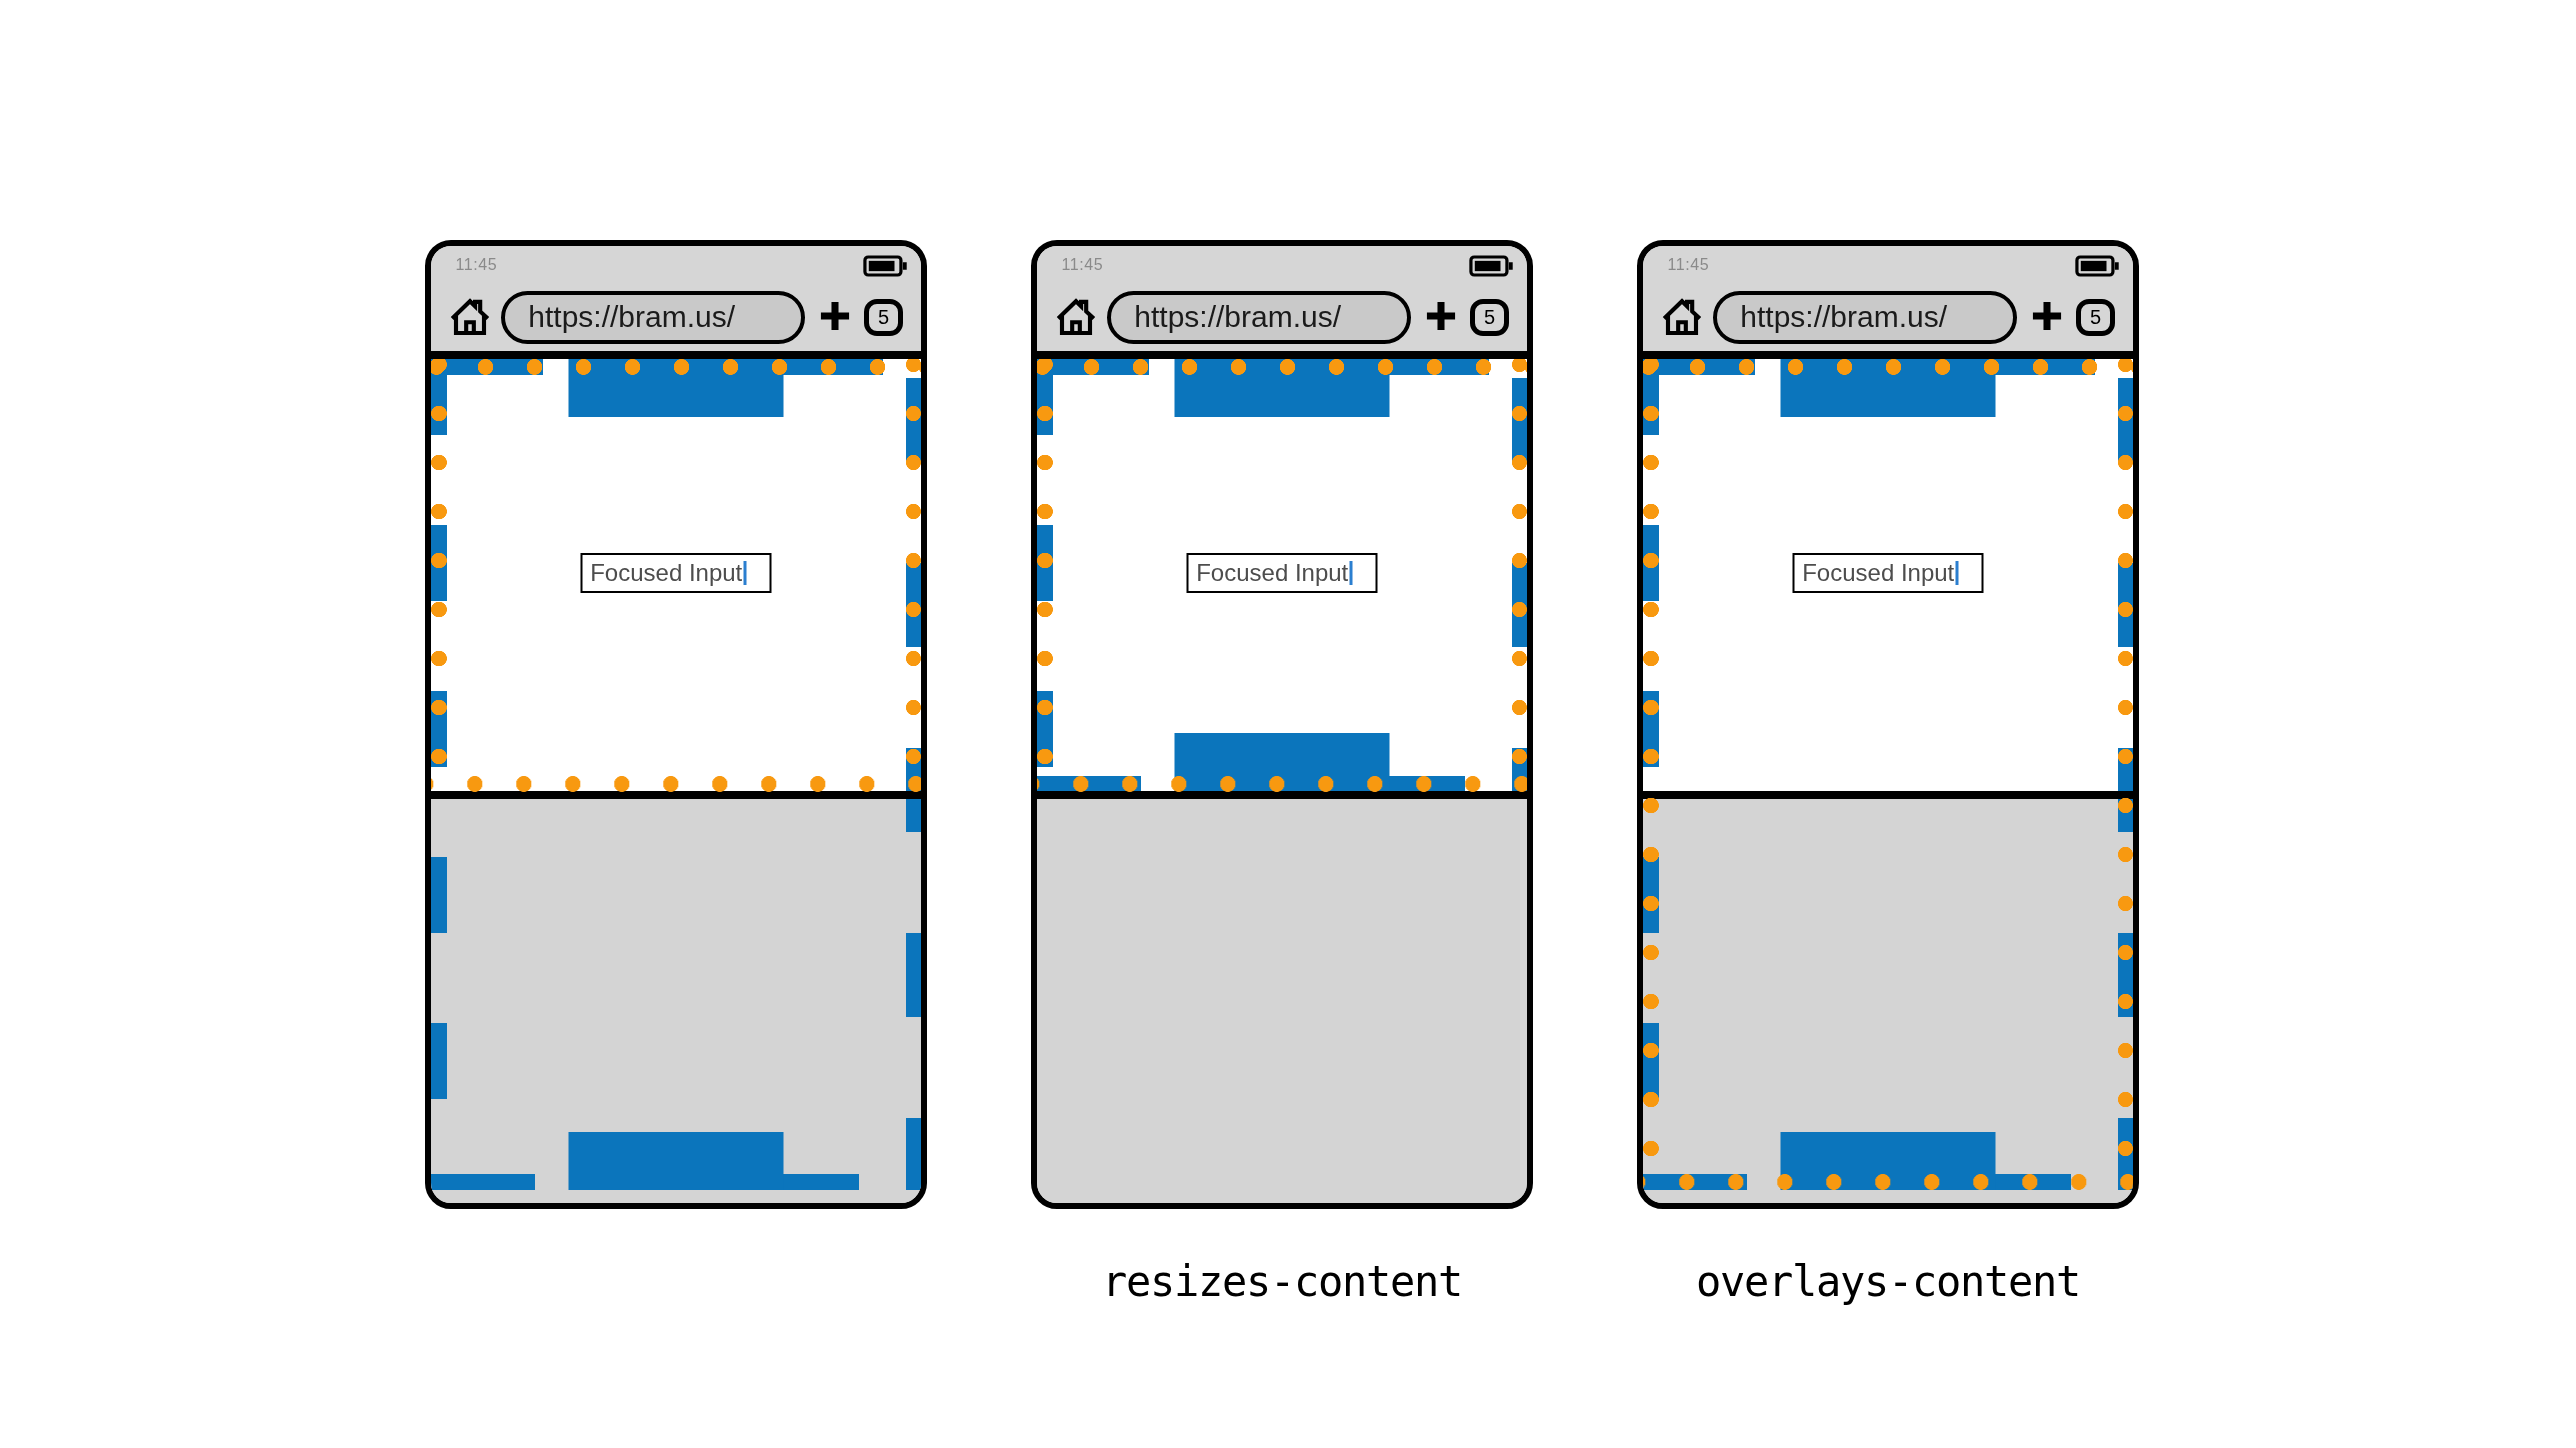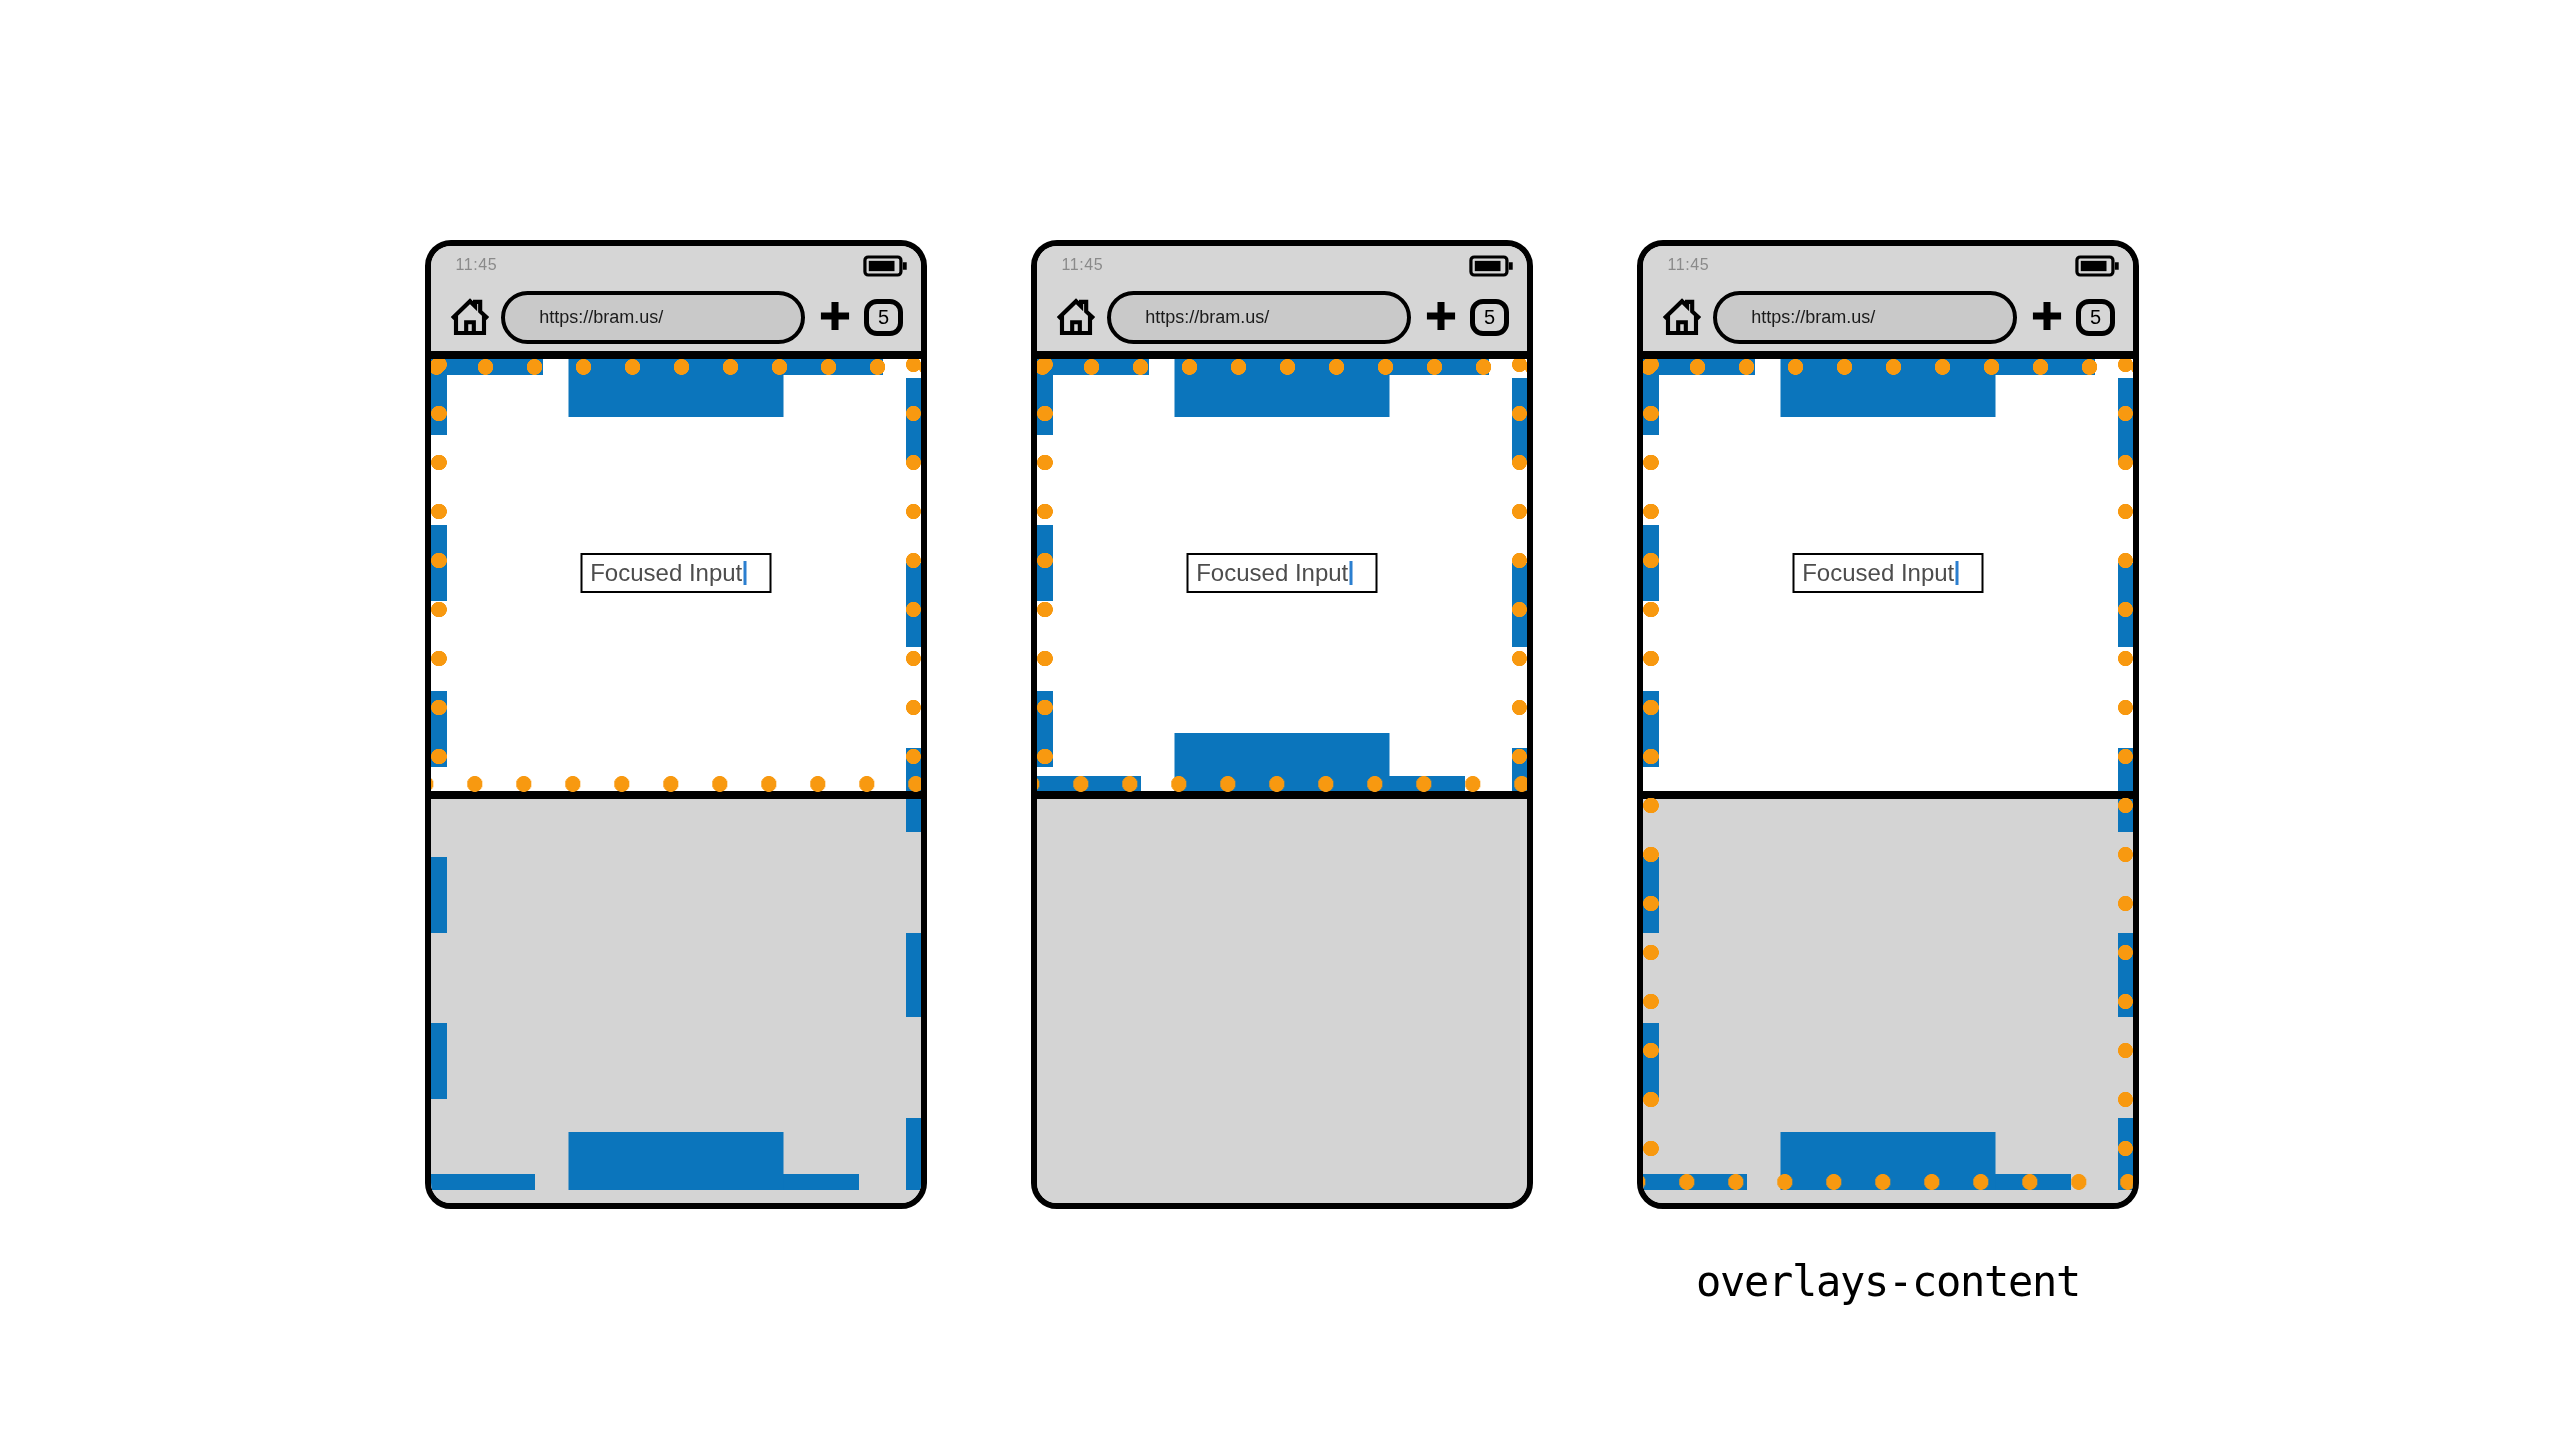"https://bram.us/" .pill span { font-size: 18px -> 30px; margin-left: 11px -> none }
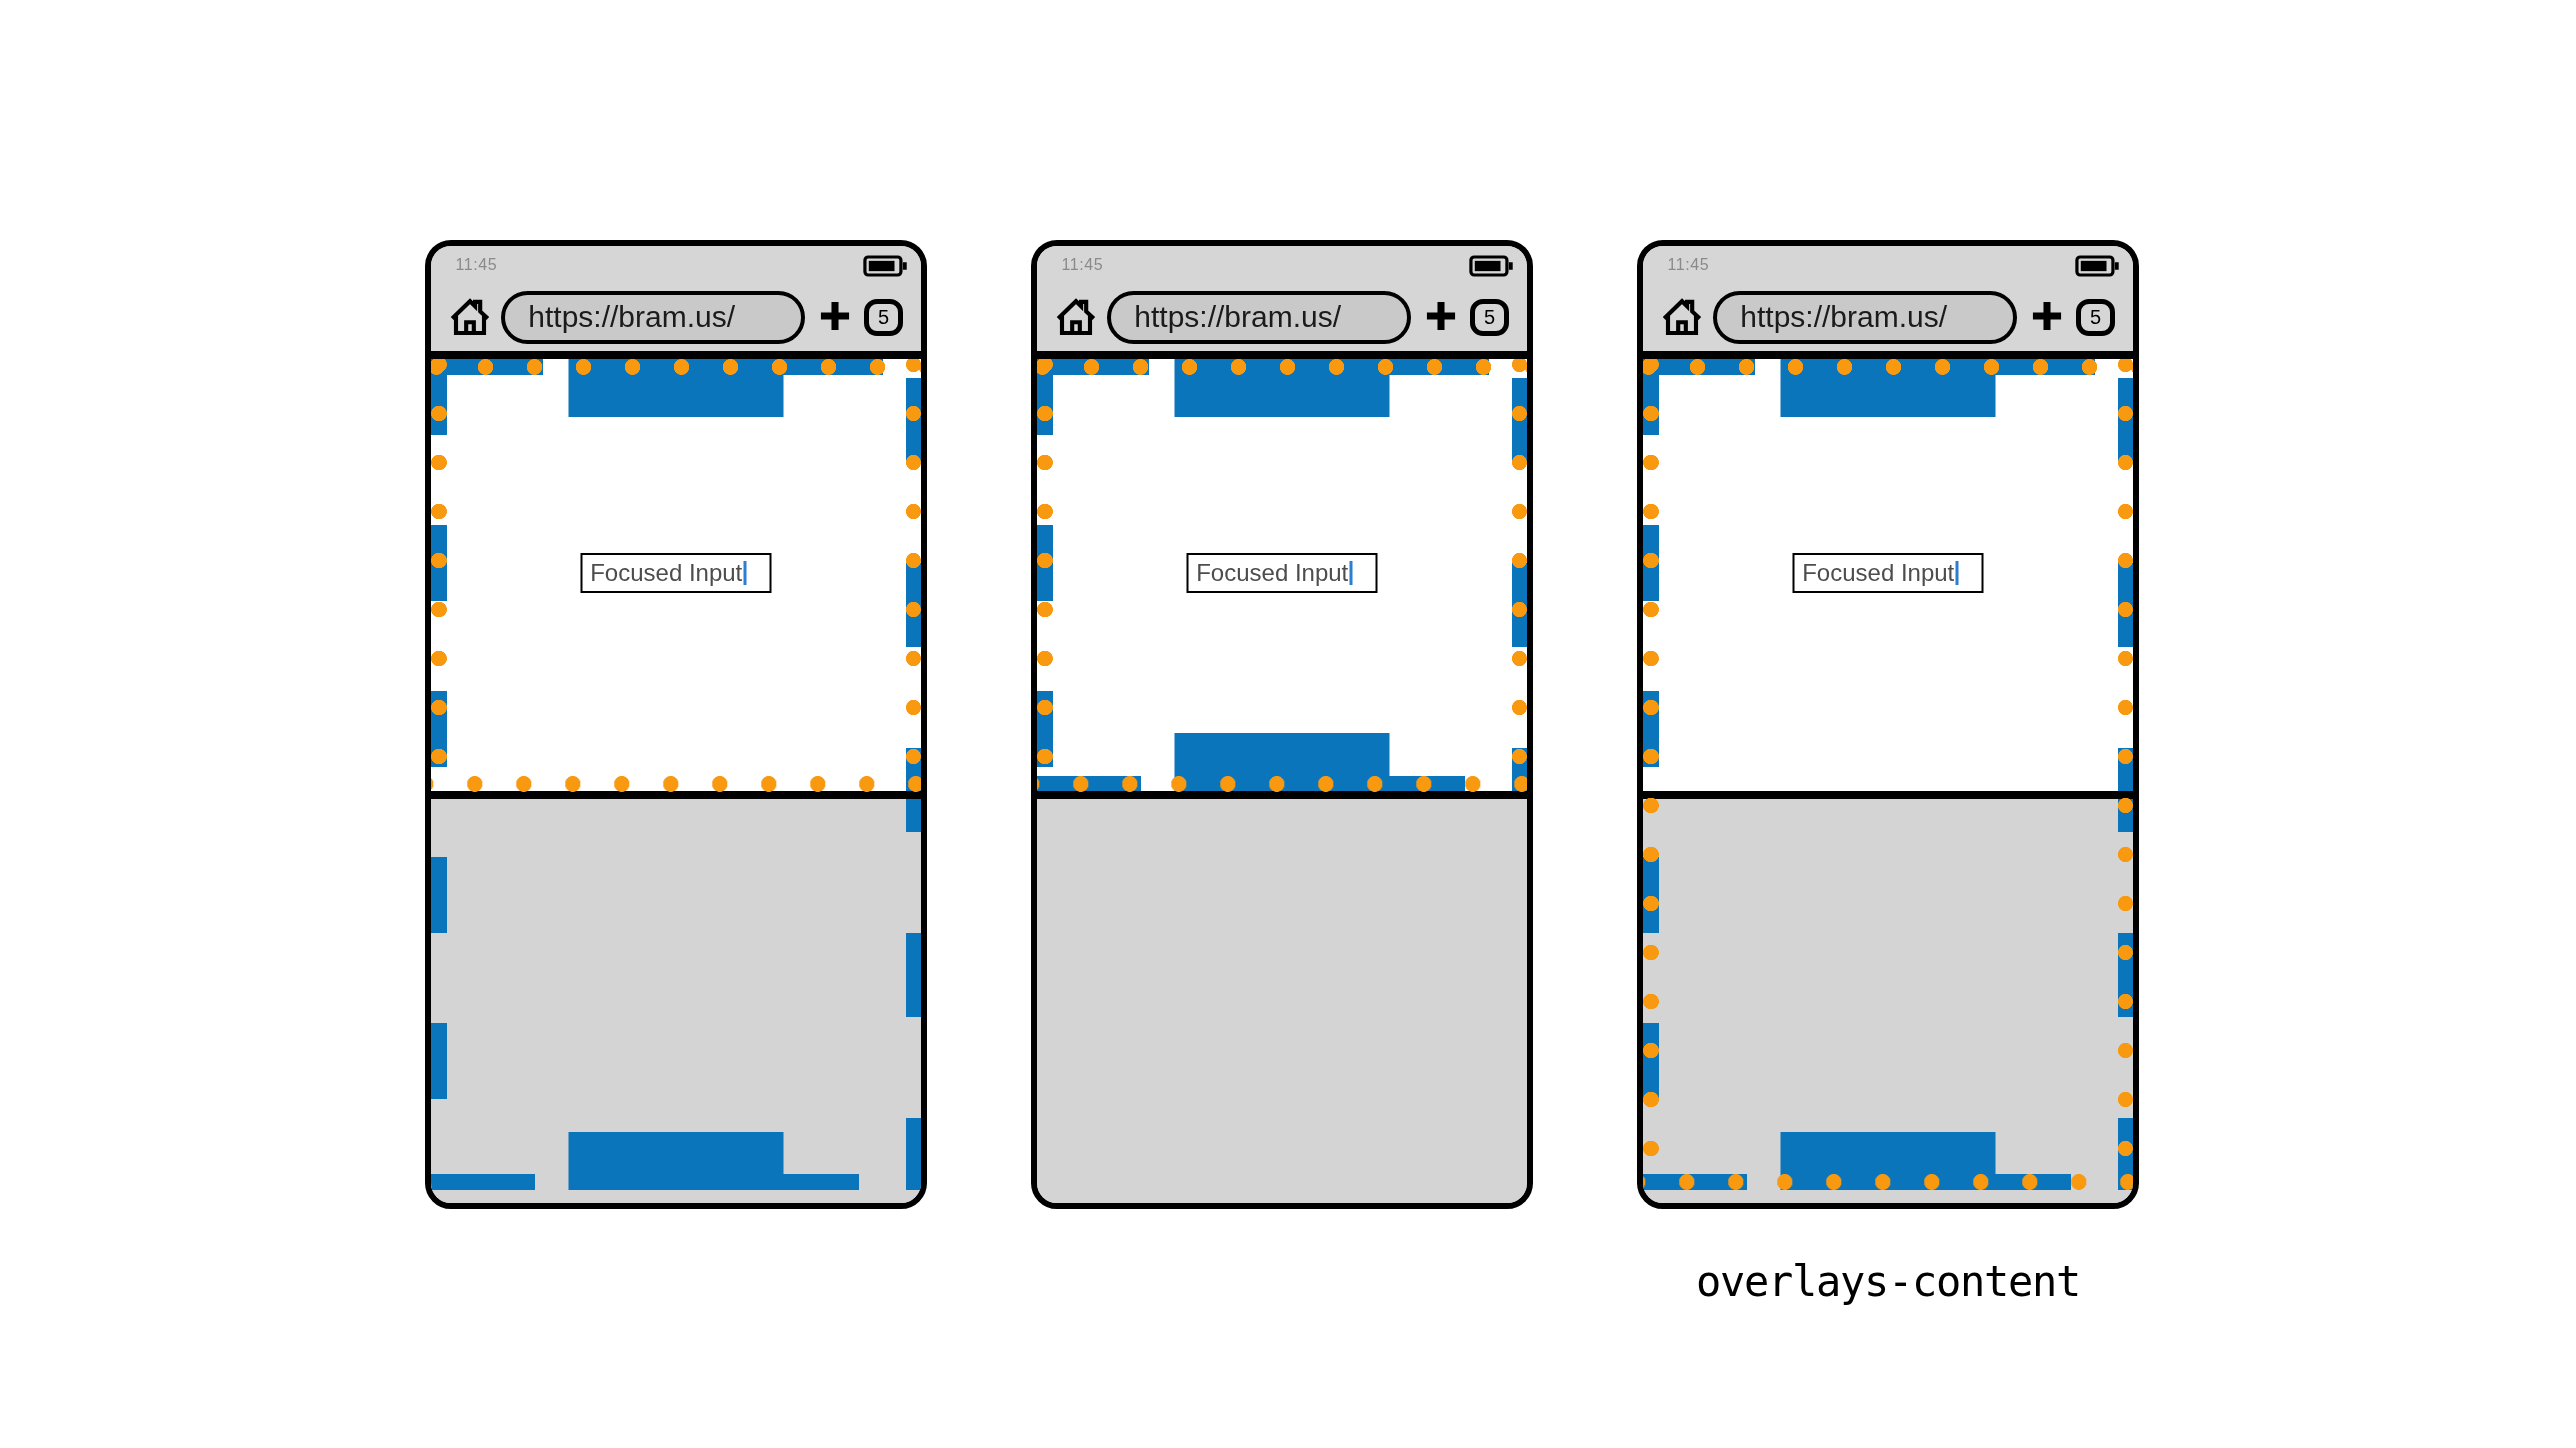"resizes-content" div.caption { html: none -> <div>resizes-content</div> }
